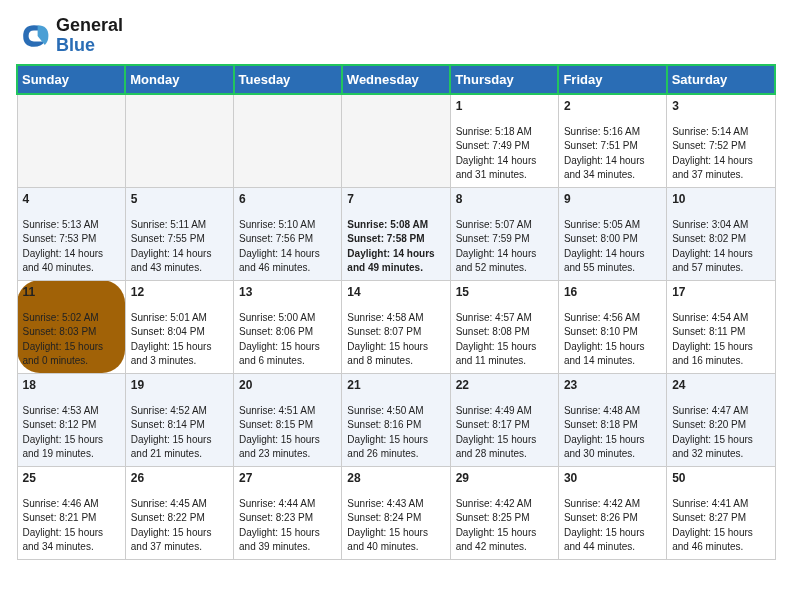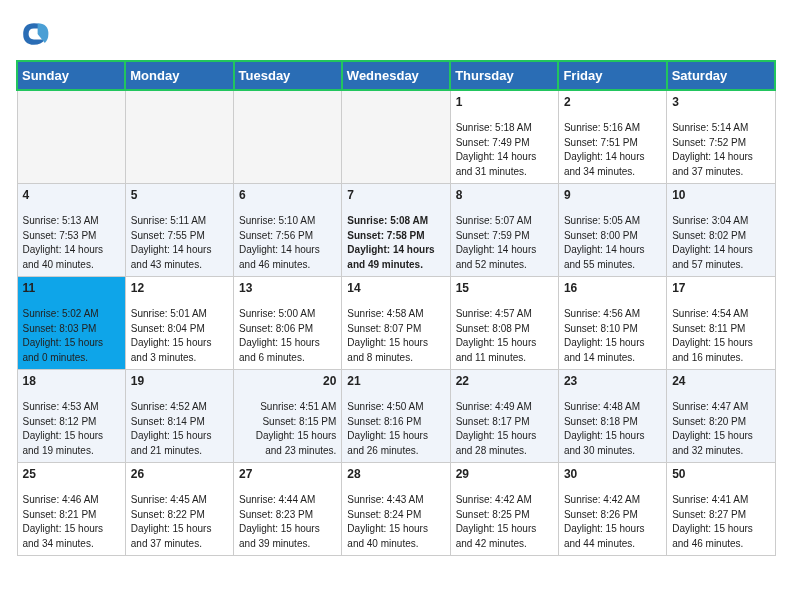"General" div.logo-text { html: none -> <div> <div>General</div> <div>Blue</div> </div> }
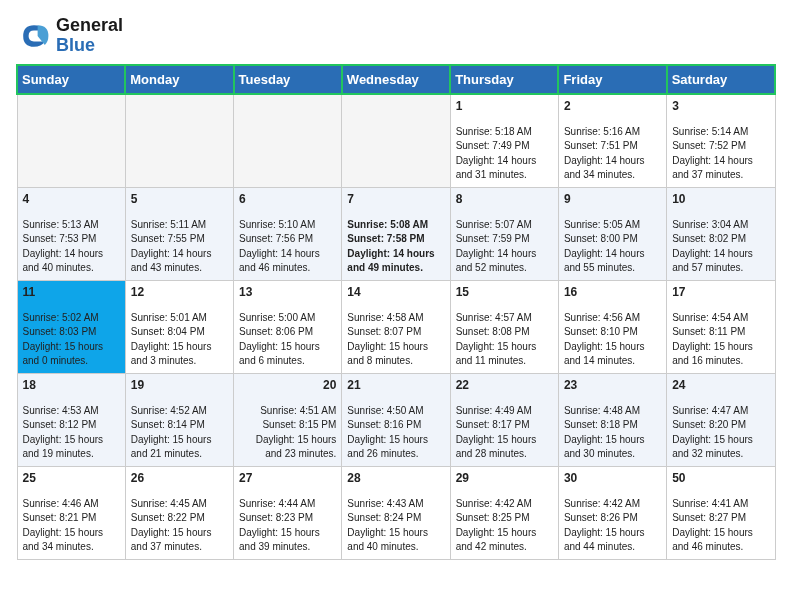"11" td { background: #0ea5e9 -> #a16207; border-radius: none -> 23px }
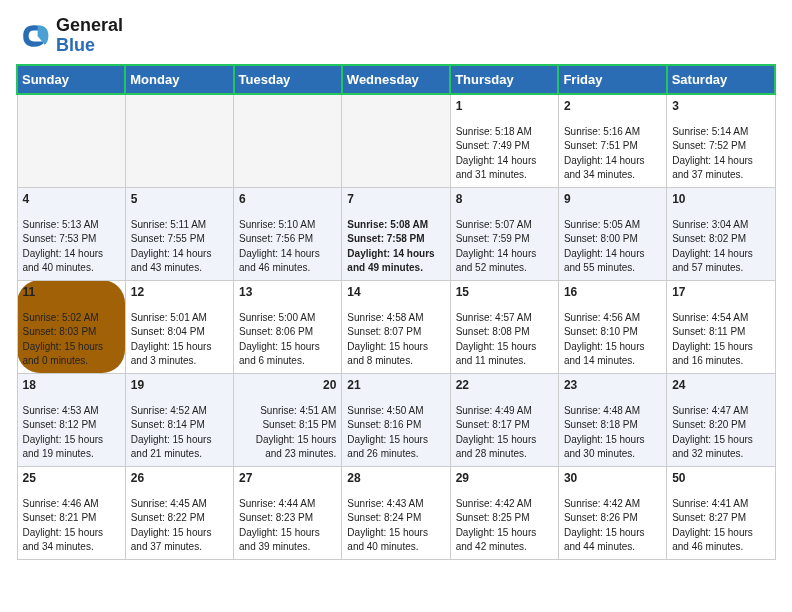"20" td { text-align: right -> none }
